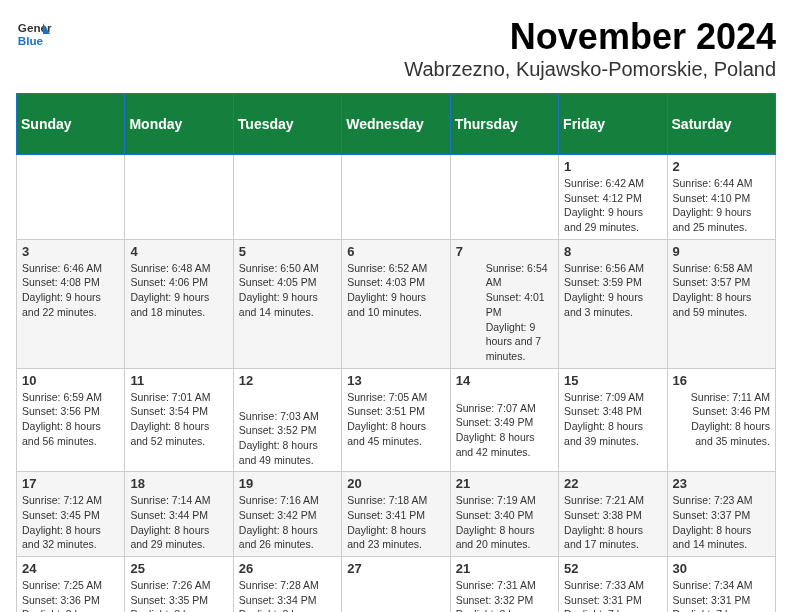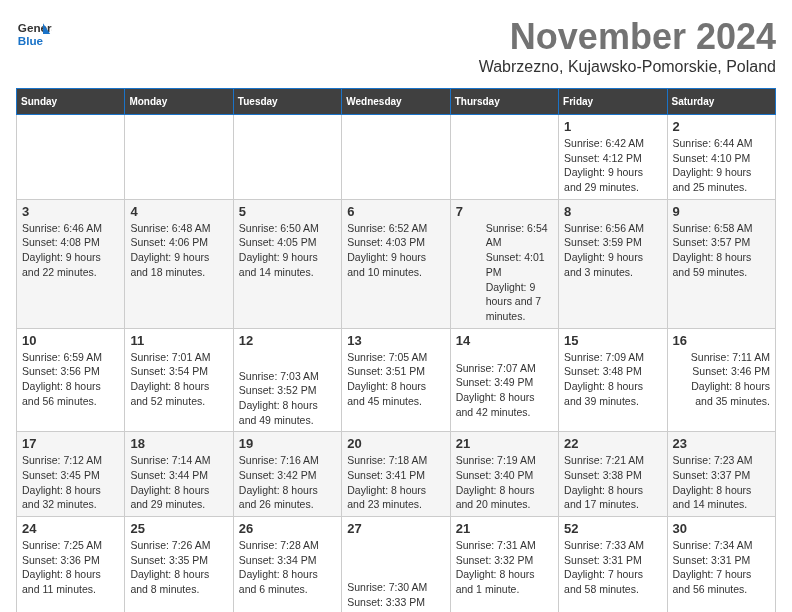"November 2024" .month-title { color: #737373 -> #000000 }
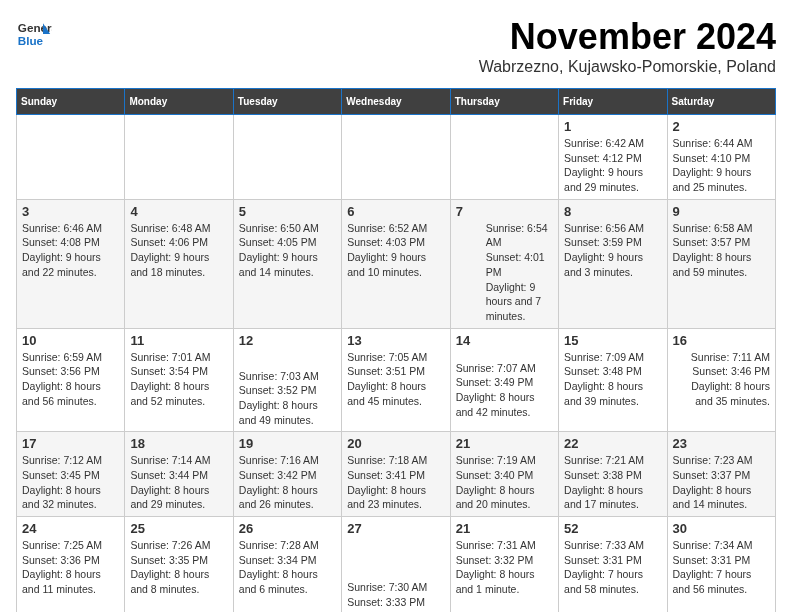"Wabrzezno, Kujawsko-Pomorskie, Poland" .location-title { font-size: 16px -> 20px }
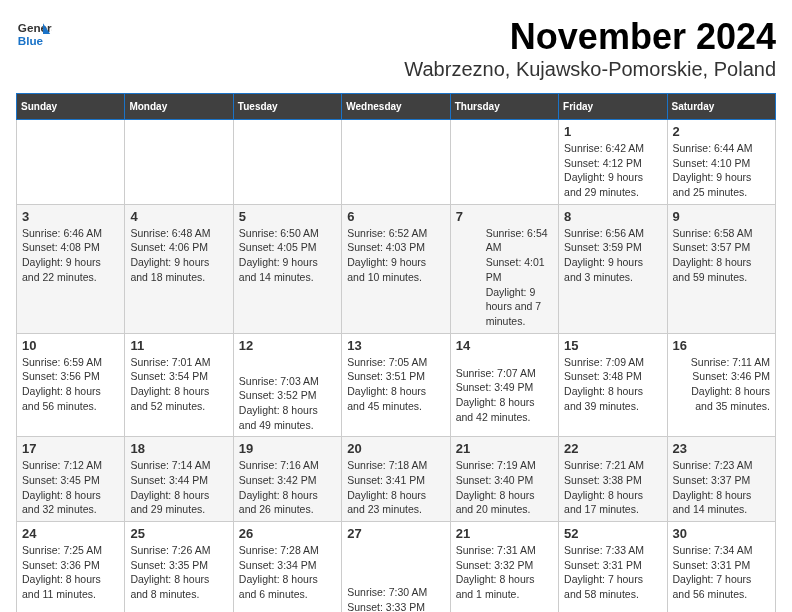"Sunday" .calendar-table th { background: #404040 -> #15803d; font-size: 10px -> 14px; padding: 7px 4px -> 22px 4px }
